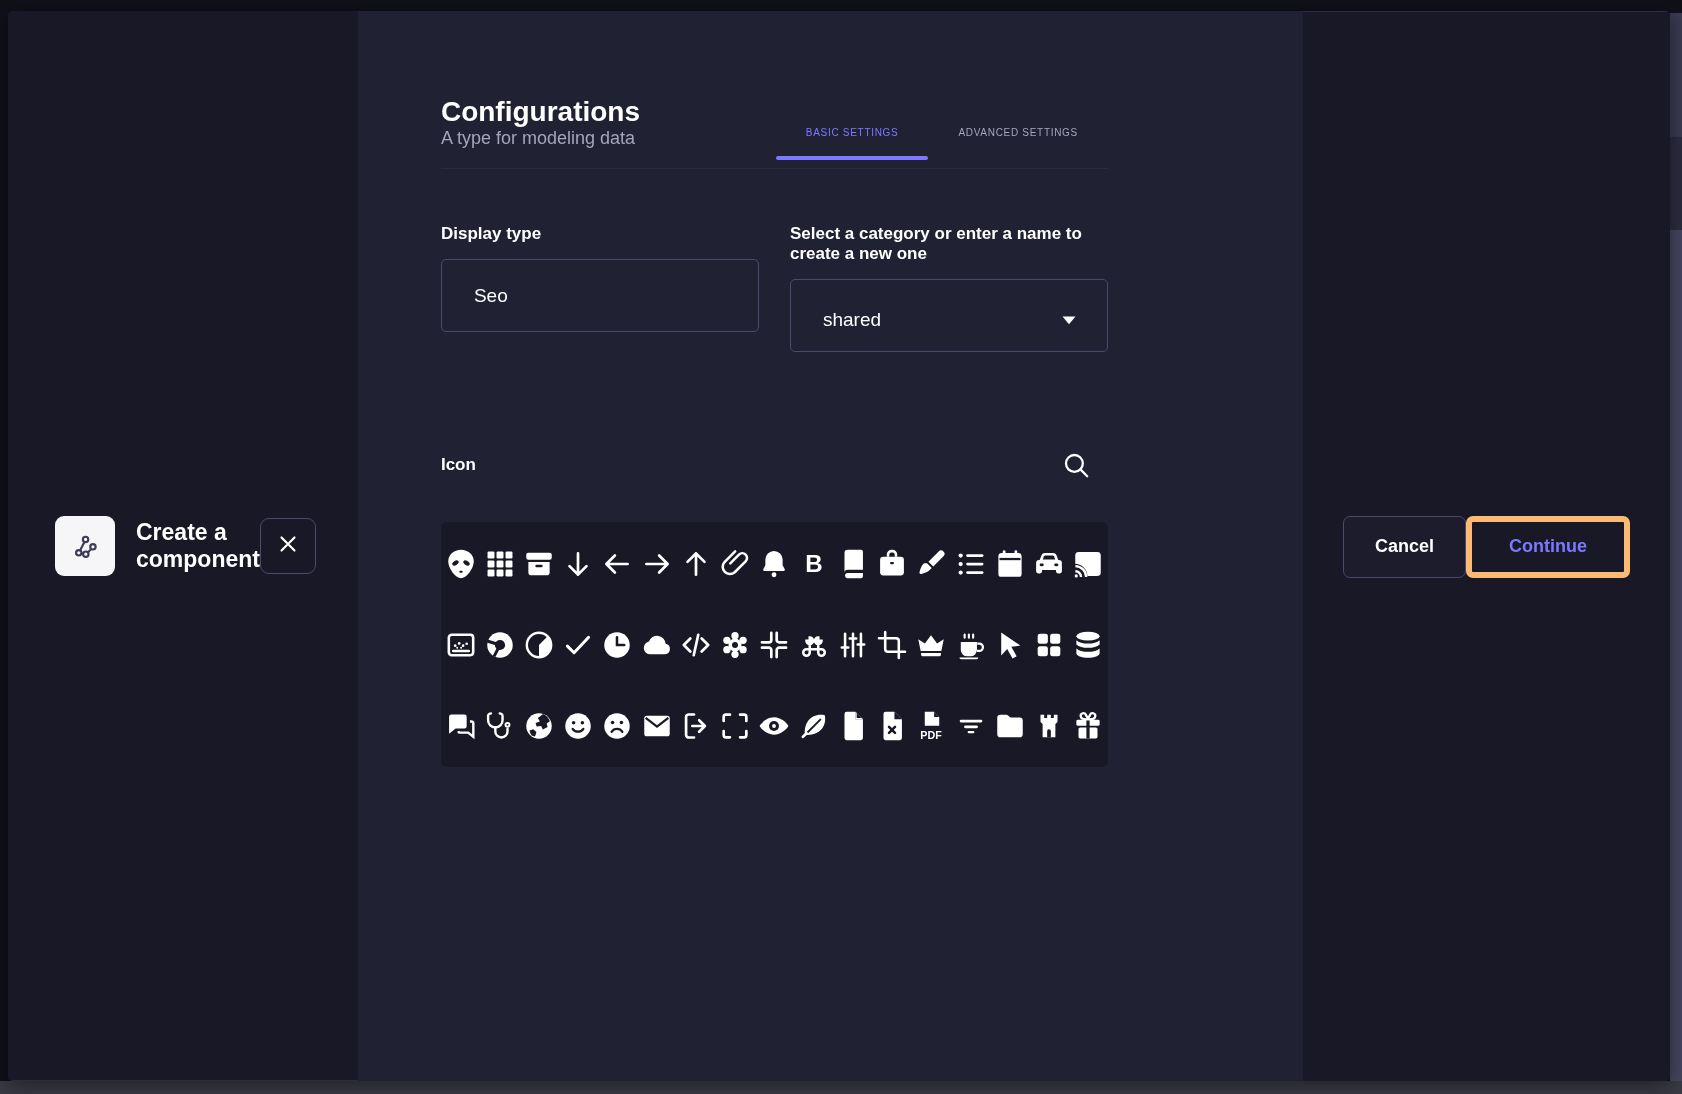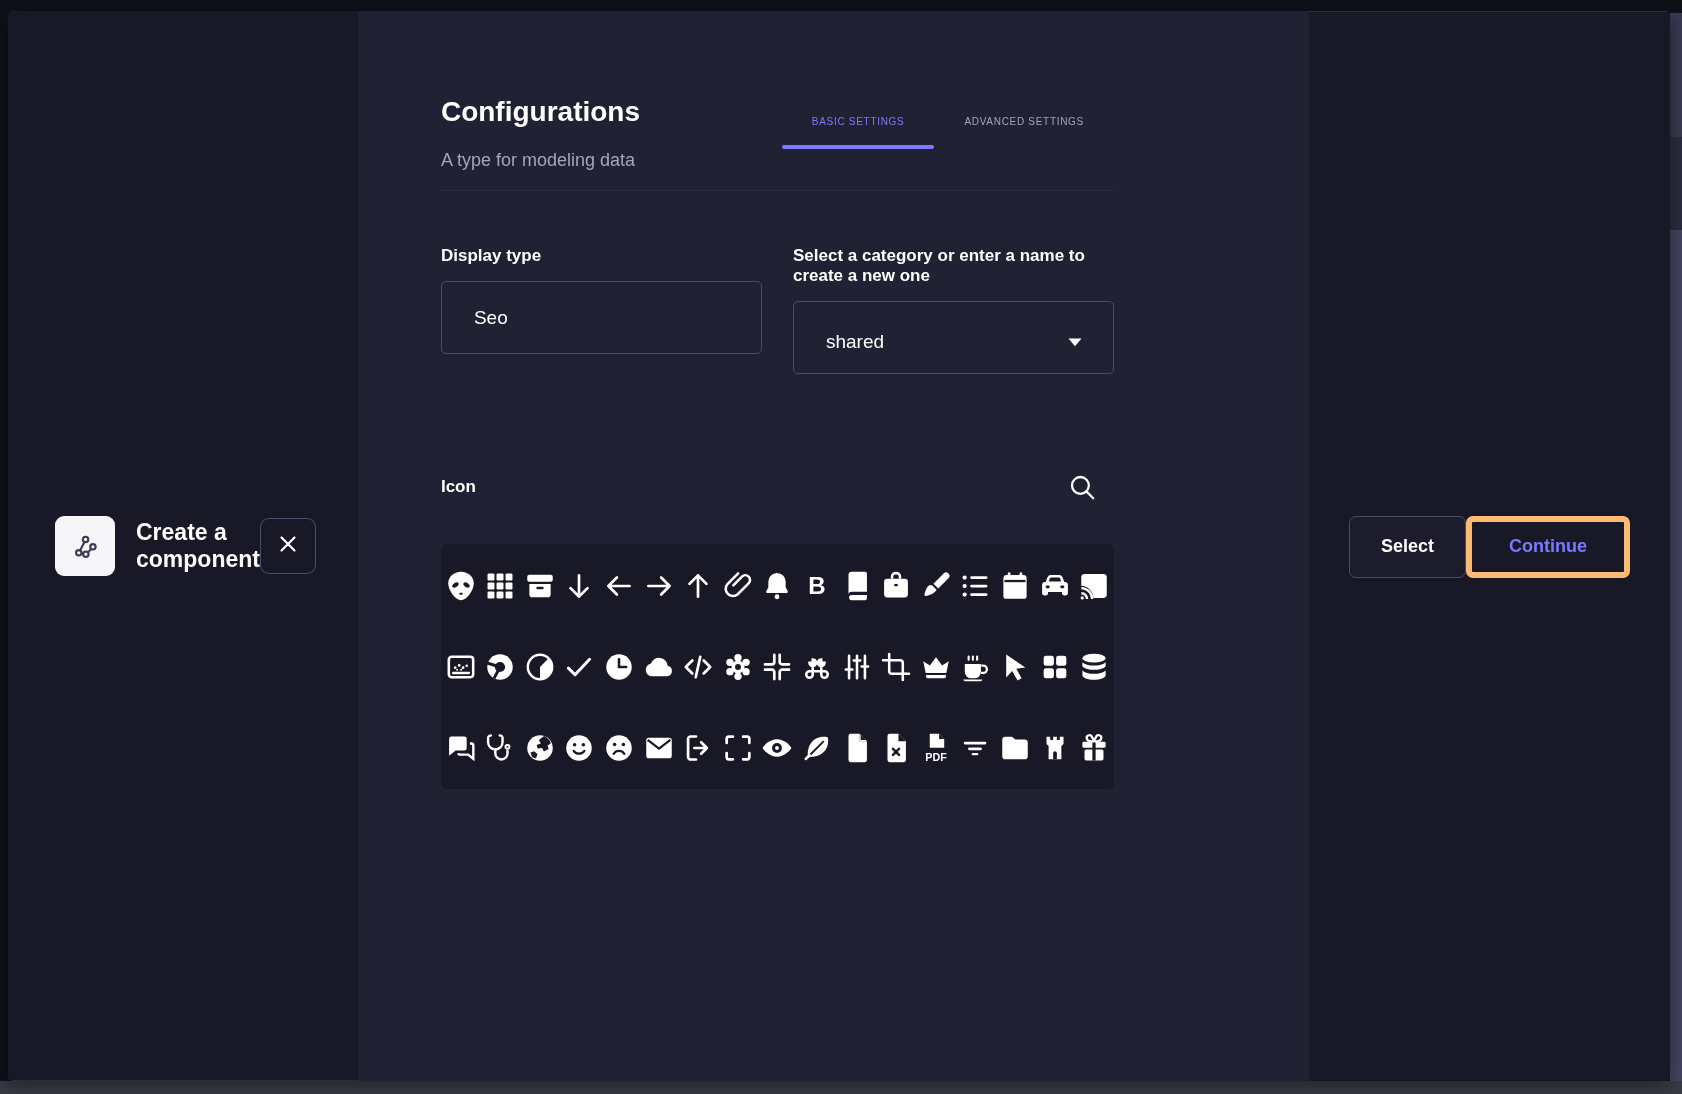"Configurations" .top-row { align-items: flex-start -> center }
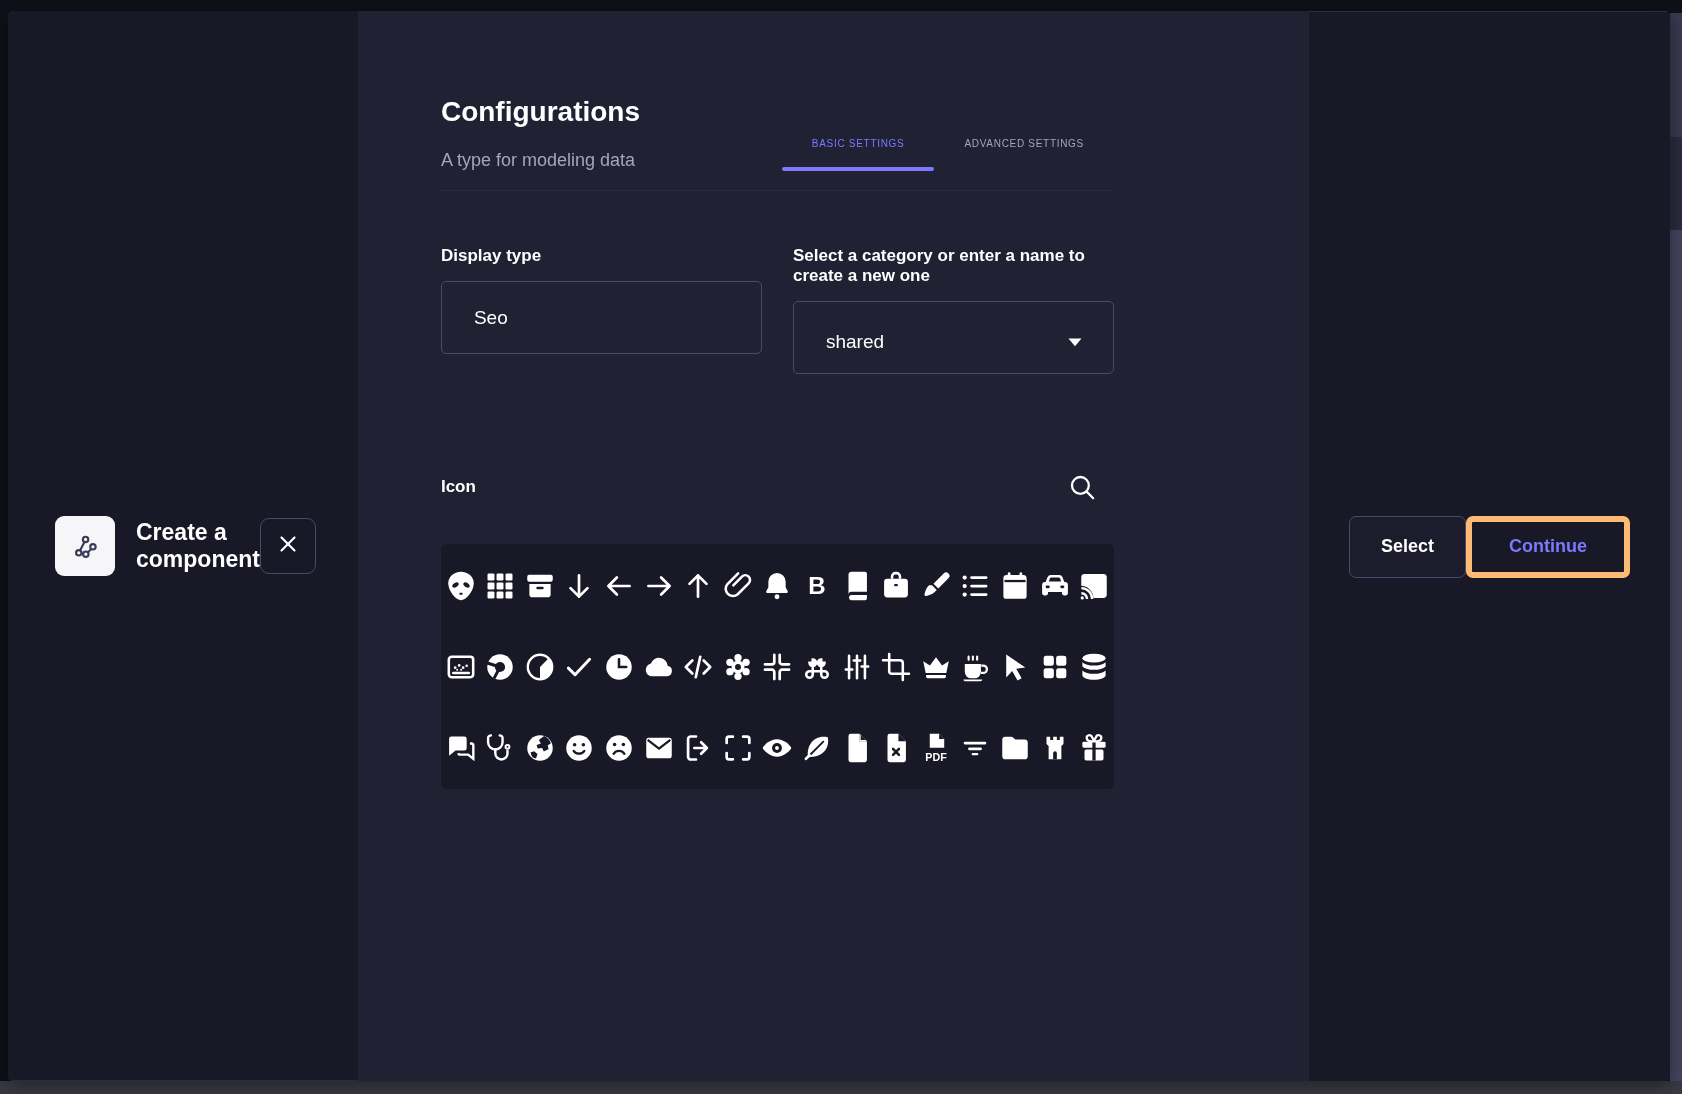"A type for modeling data" .page-subheading { margin: 22px 0 0 -> 0 0 0 }
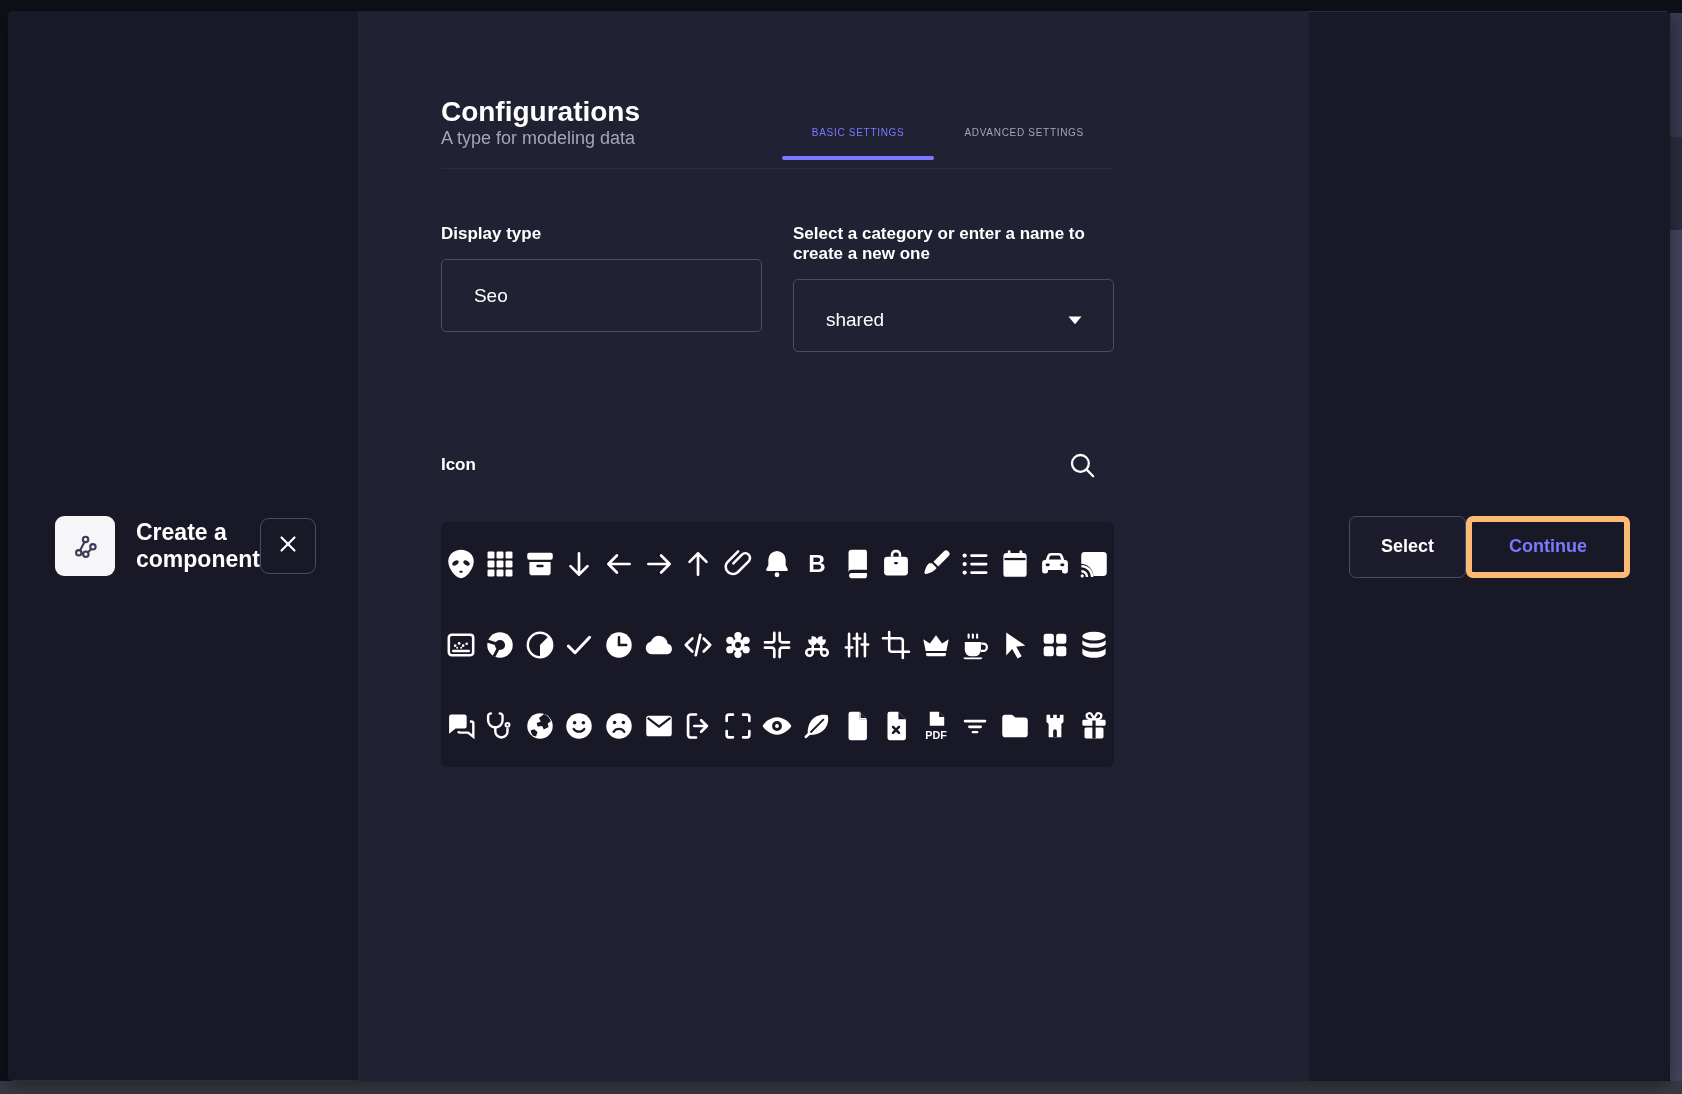"Select" button.btn { text: Select -> Cancel }
